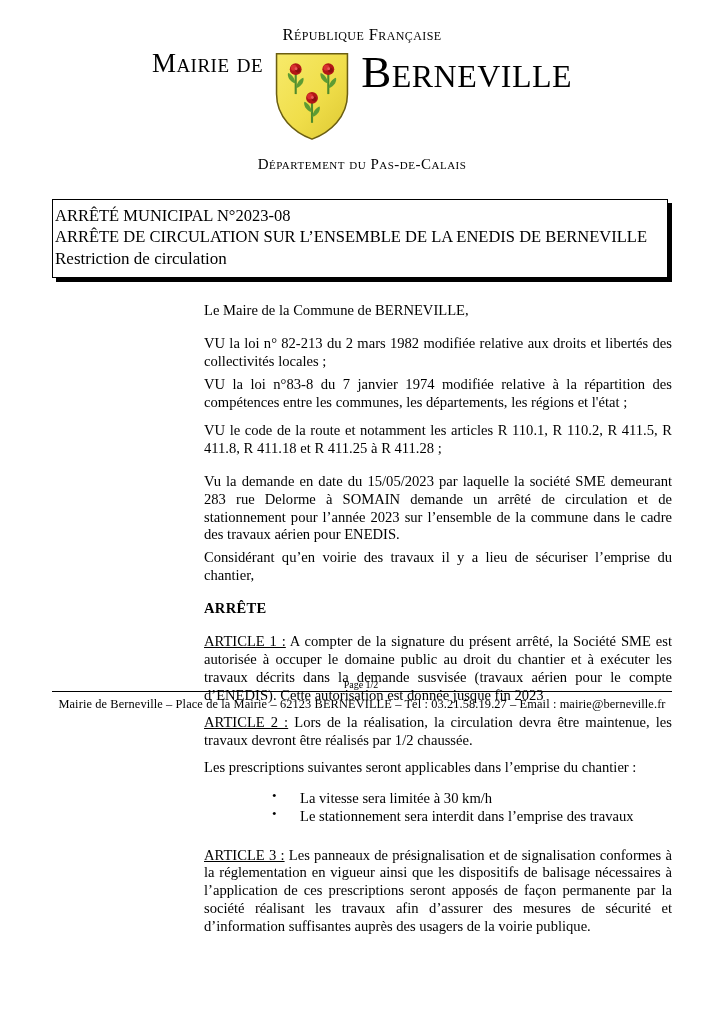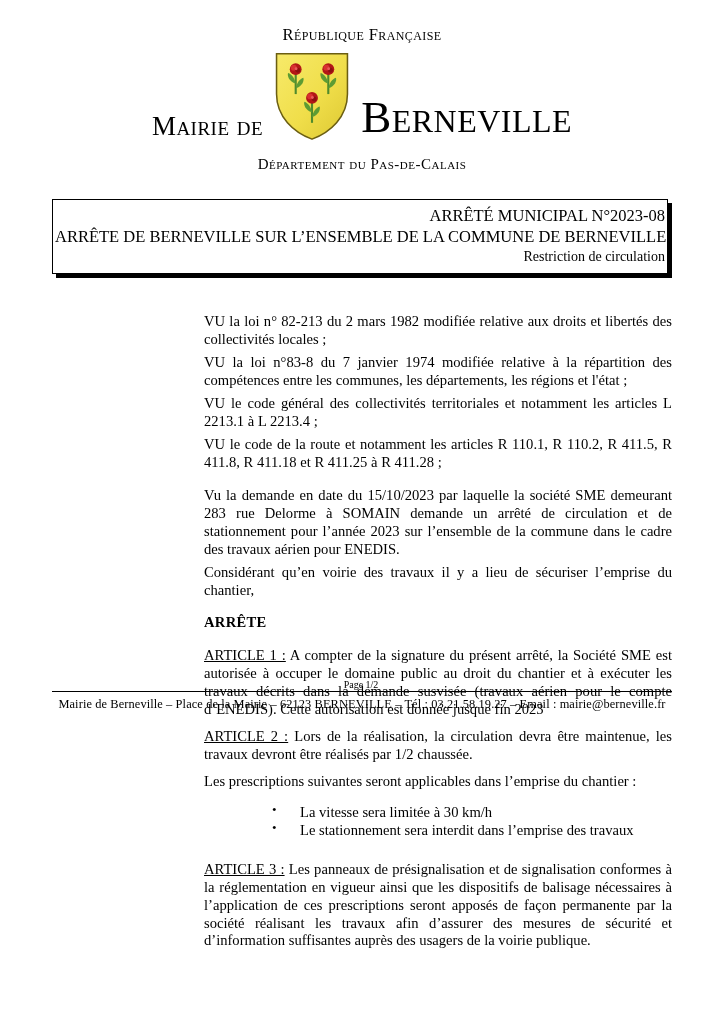"Mairie de" .mairie-row { align-items: flex-end -> flex-start }
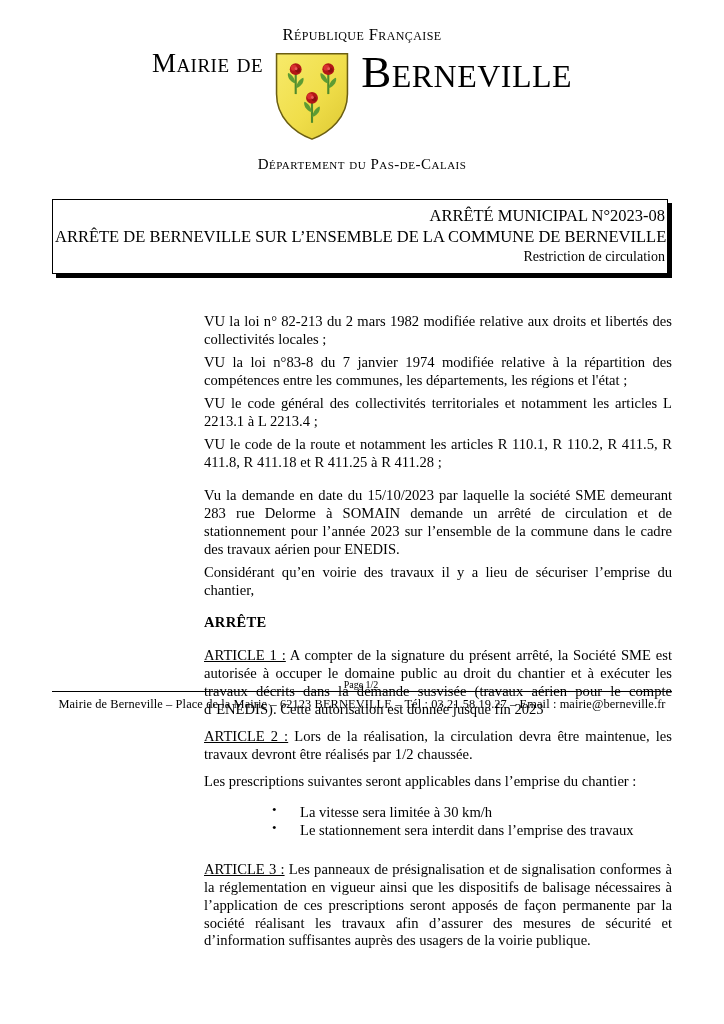"ARRÊTÉ MUNICIPAL N°2023-08" .title-box { text-align: right -> left }
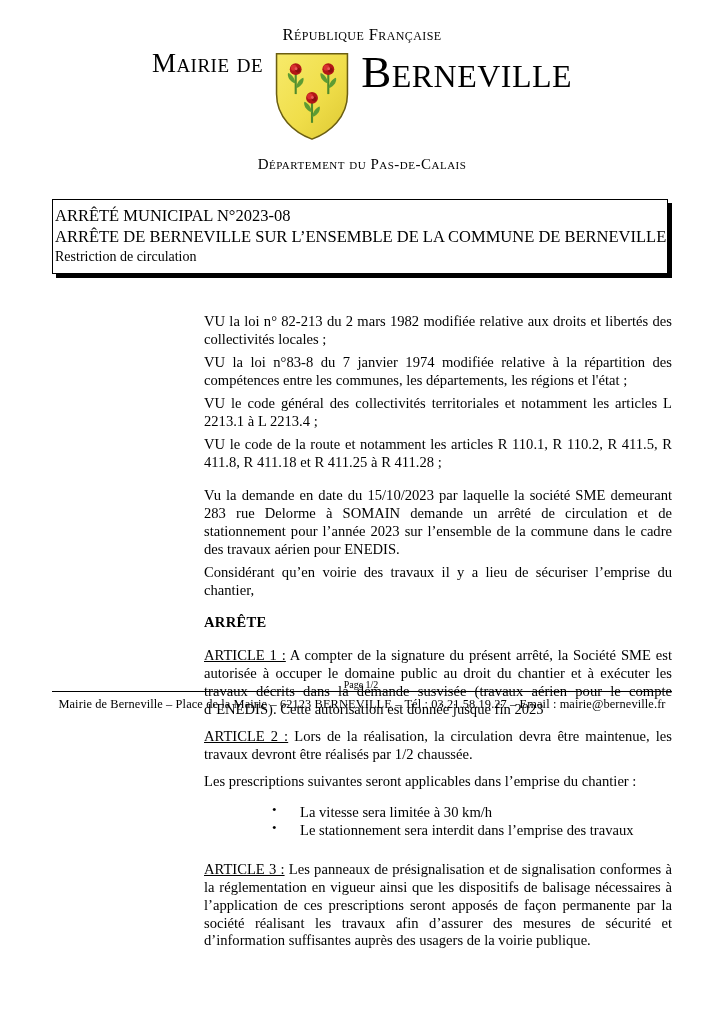"ARRÊTE DE BERNEVILLE SUR L’ENSEMBLE" div.title-line { text: BERNEVILLE SUR L’ENSEMBLE DE LA COMMUNE -> CIRCULATION SUR L’ENSEMBLE DE LA ENEDIS }
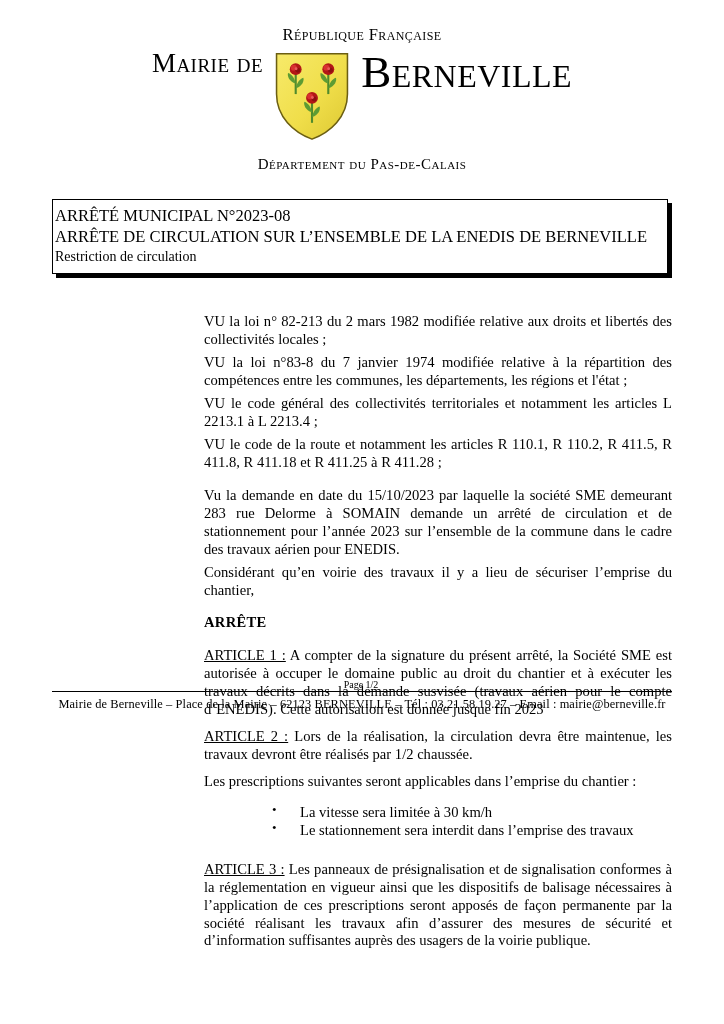"Restriction de circulation" .title-line.sub { font-size: 14px -> 17px }
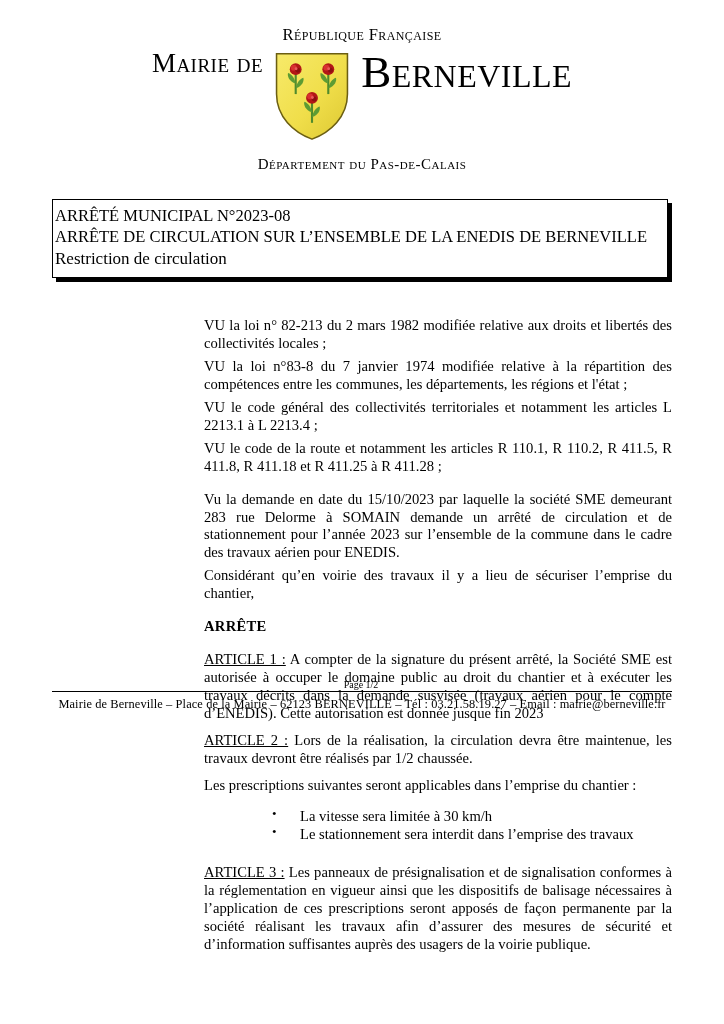"Le Maire de la Commune" p { html: none -> <p>Le Maire de la Commune de BERNEVILLE,</p> }
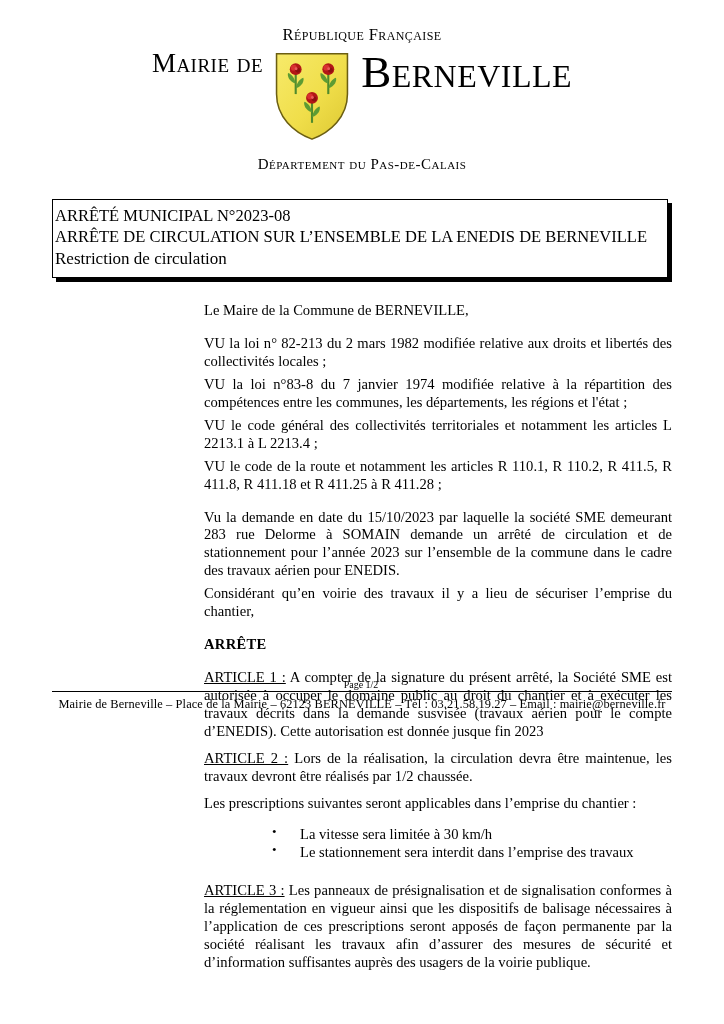"VU le code général des" p { html: <p>VU le code général des collectivités territoriales et notamment les articles L 2213.1 à L 2213.4 ;</p> -> none }
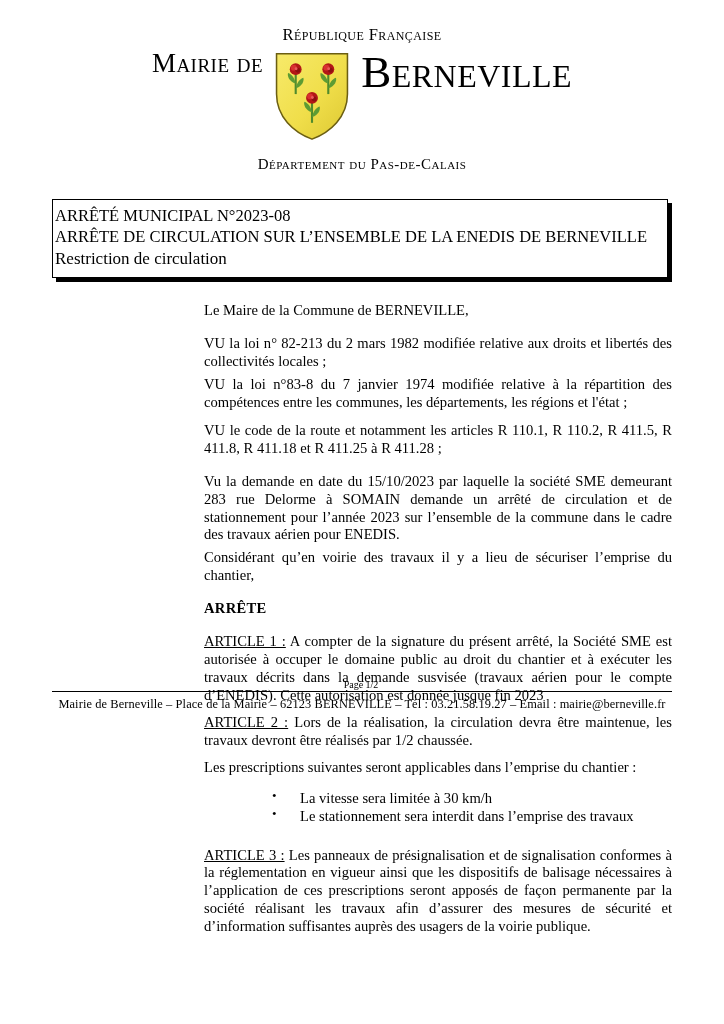"Vu la demande en date" p { text: 15/10/2023 -> 15/05/2023 }
